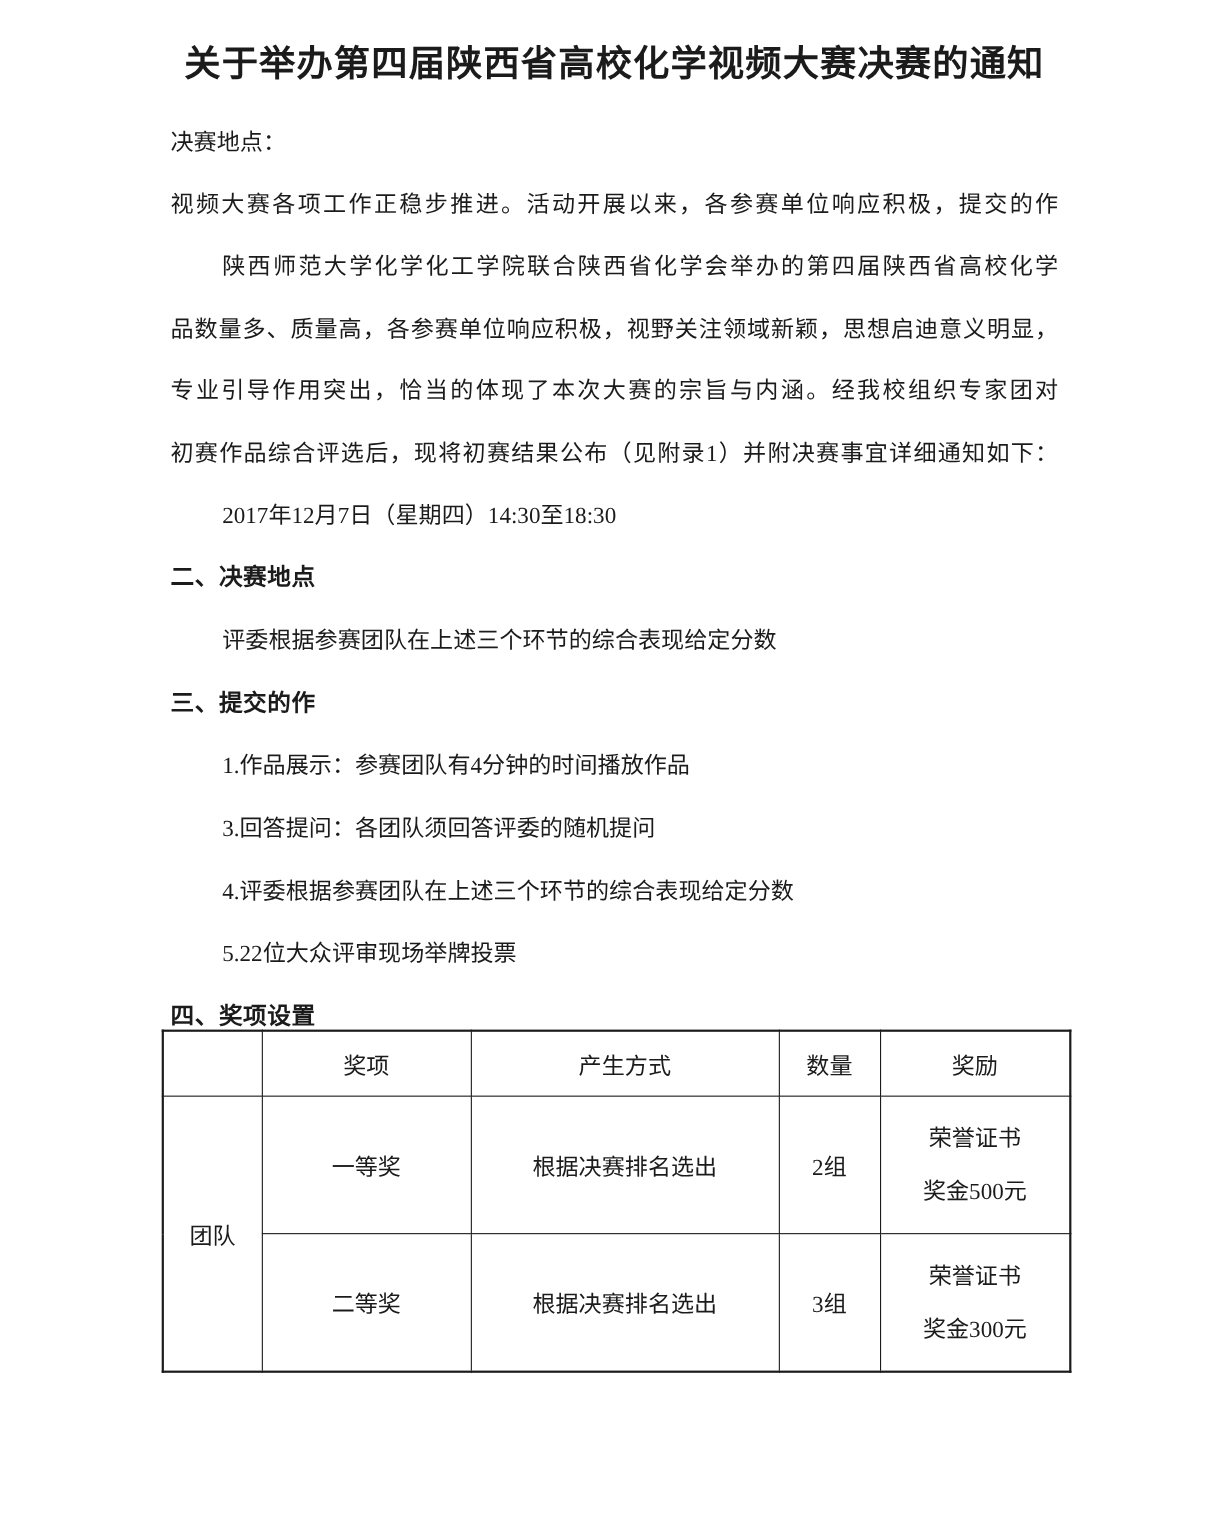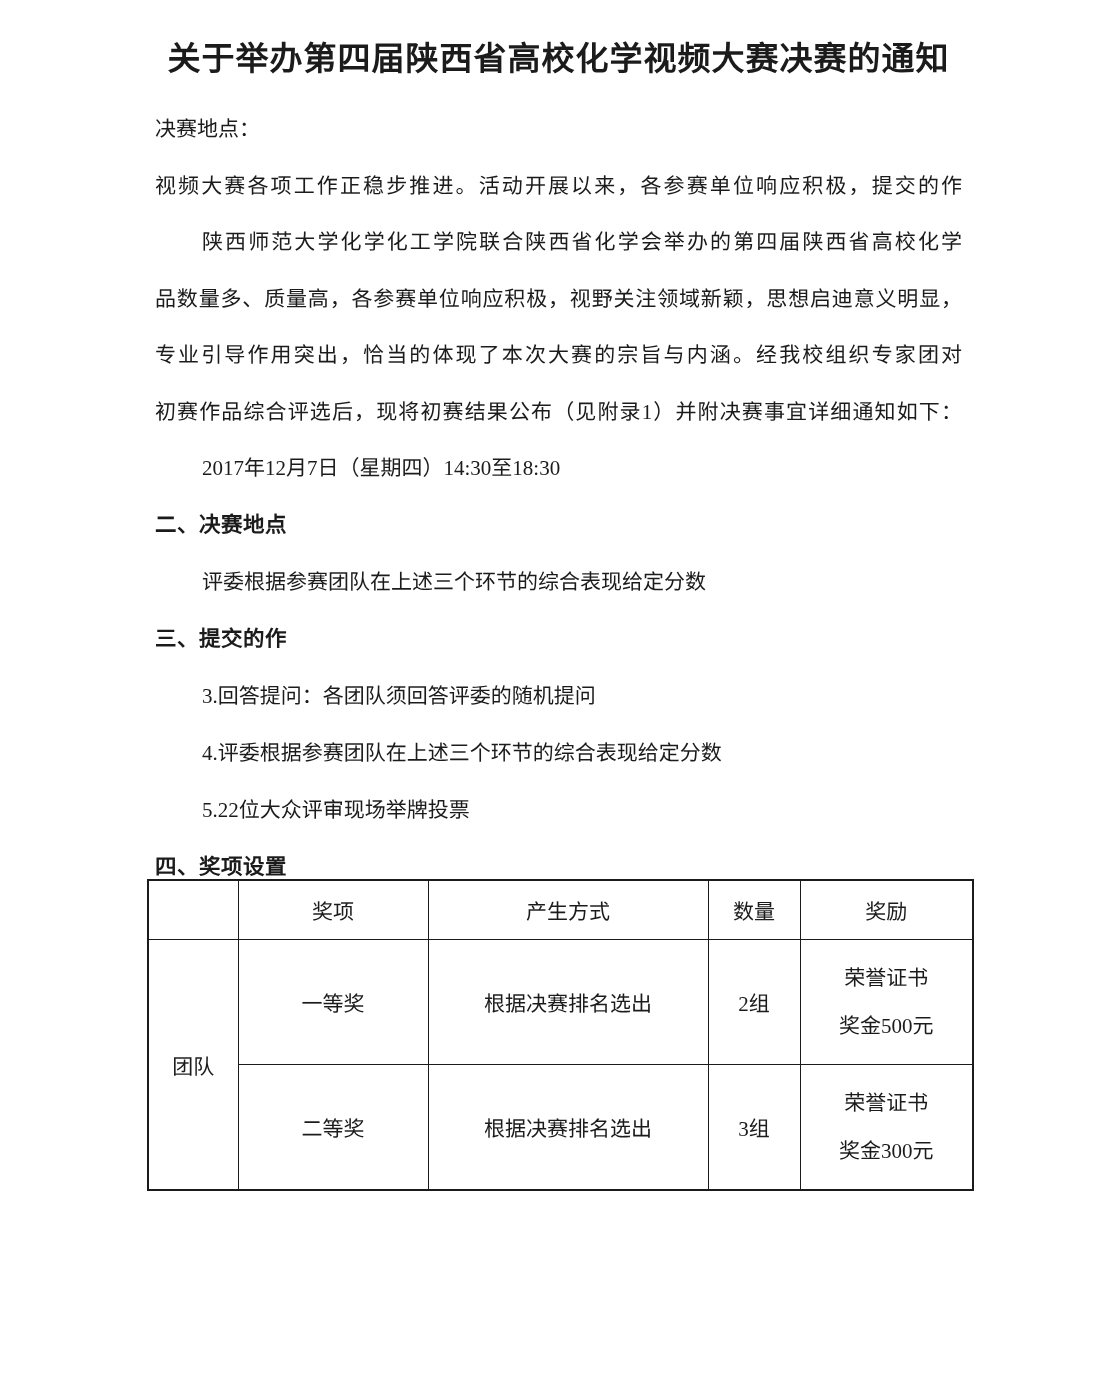"1.作品展示：参赛团队有4分钟的时间播放作品" p.line { html: none -> <p>1.作品展示：参赛团队有4分钟的时间播放作品</p> }
